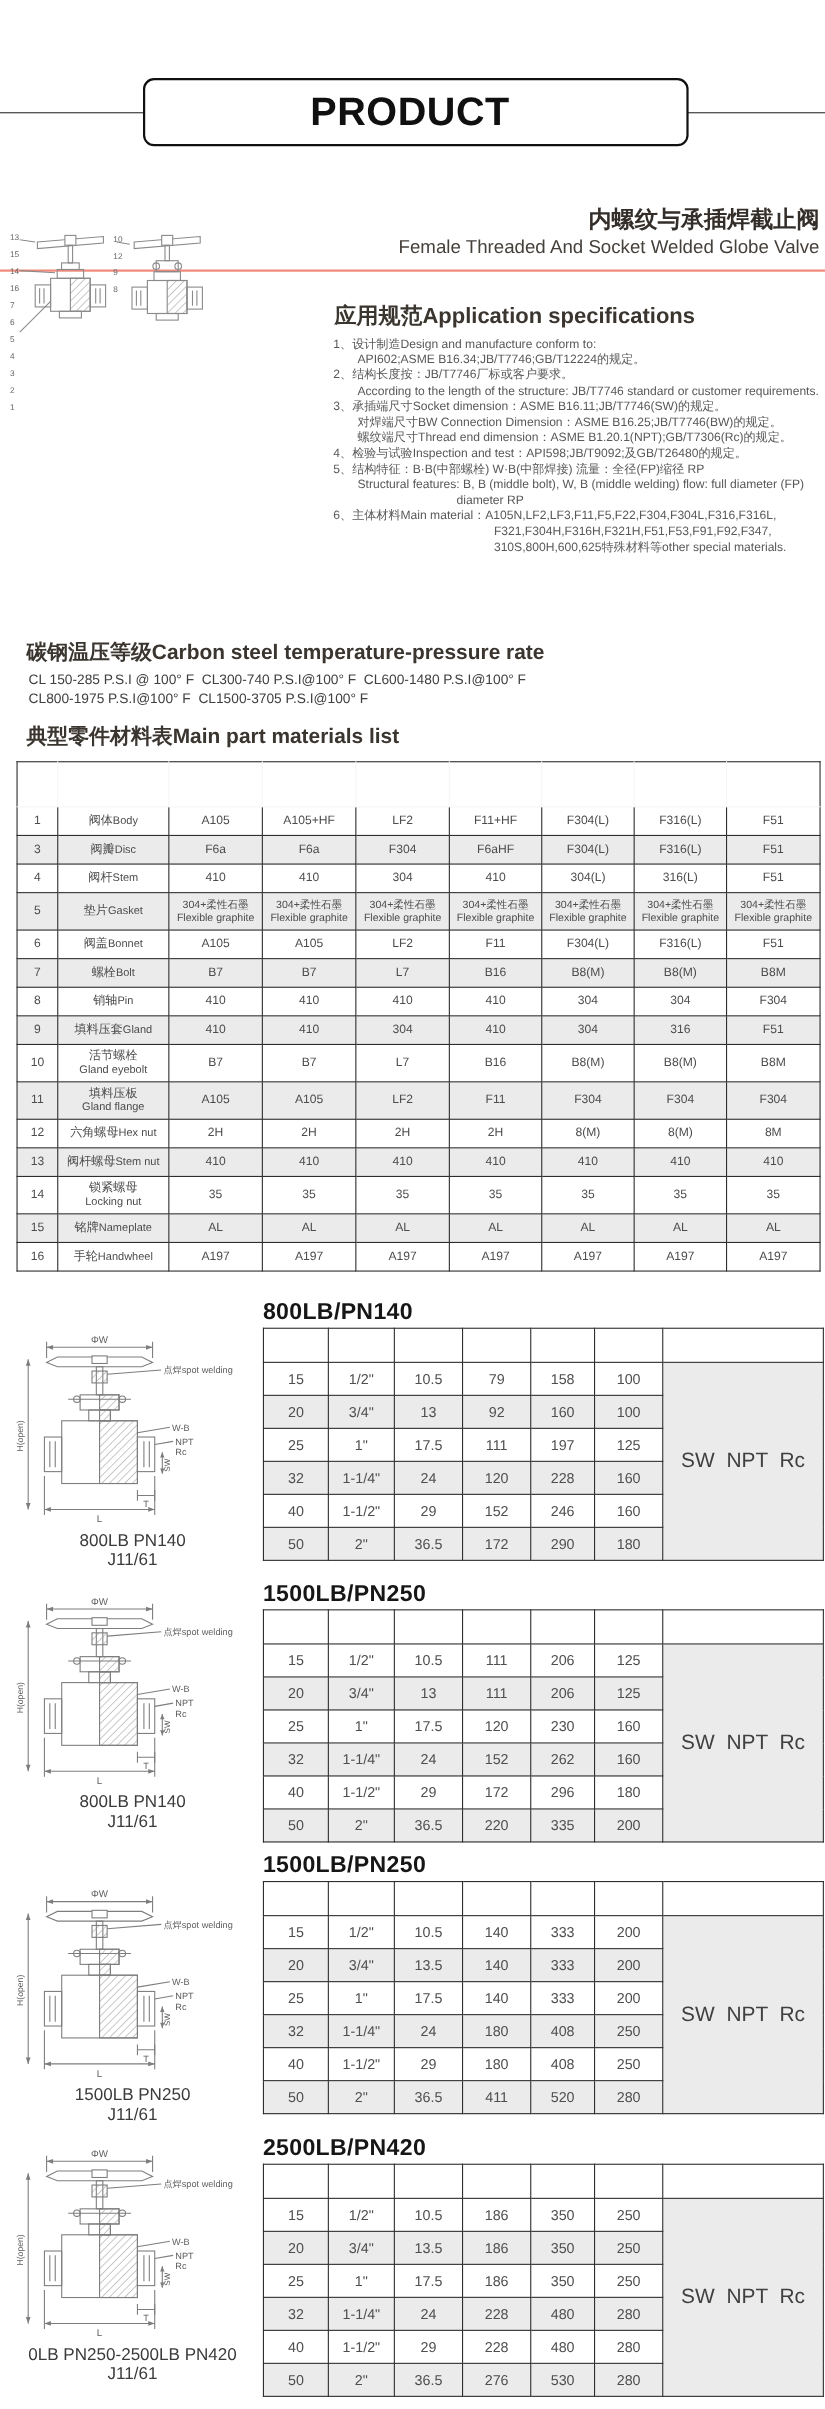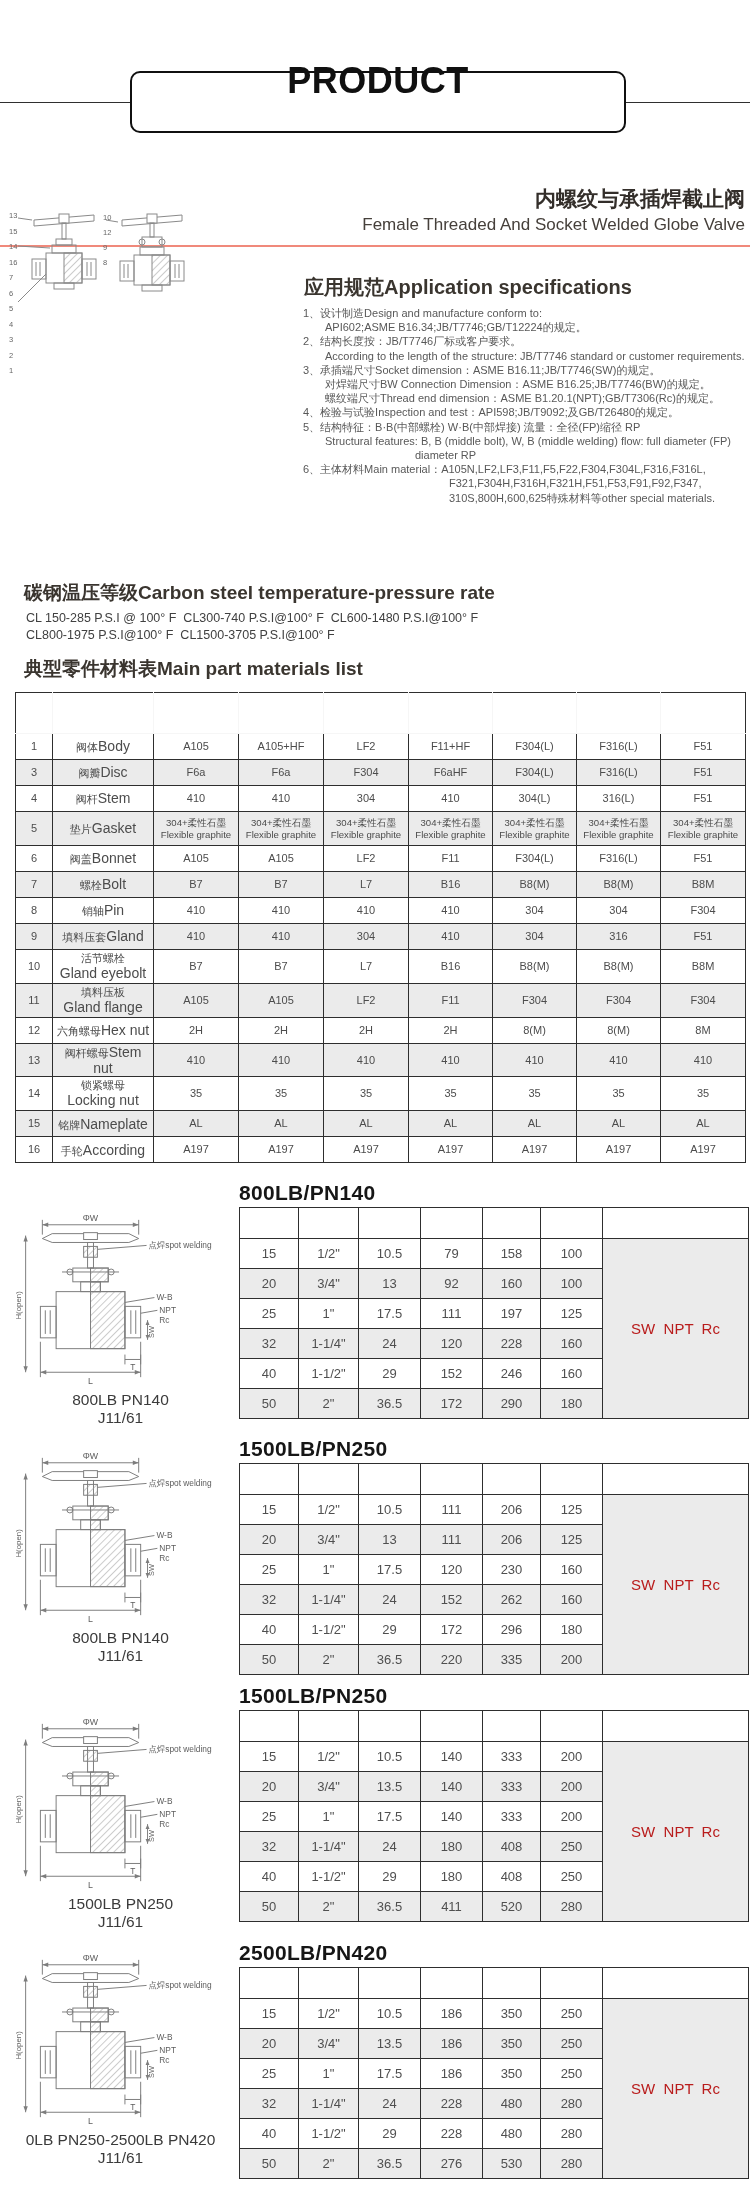"PRODUCT" .title-box { flex-direction: column -> none }
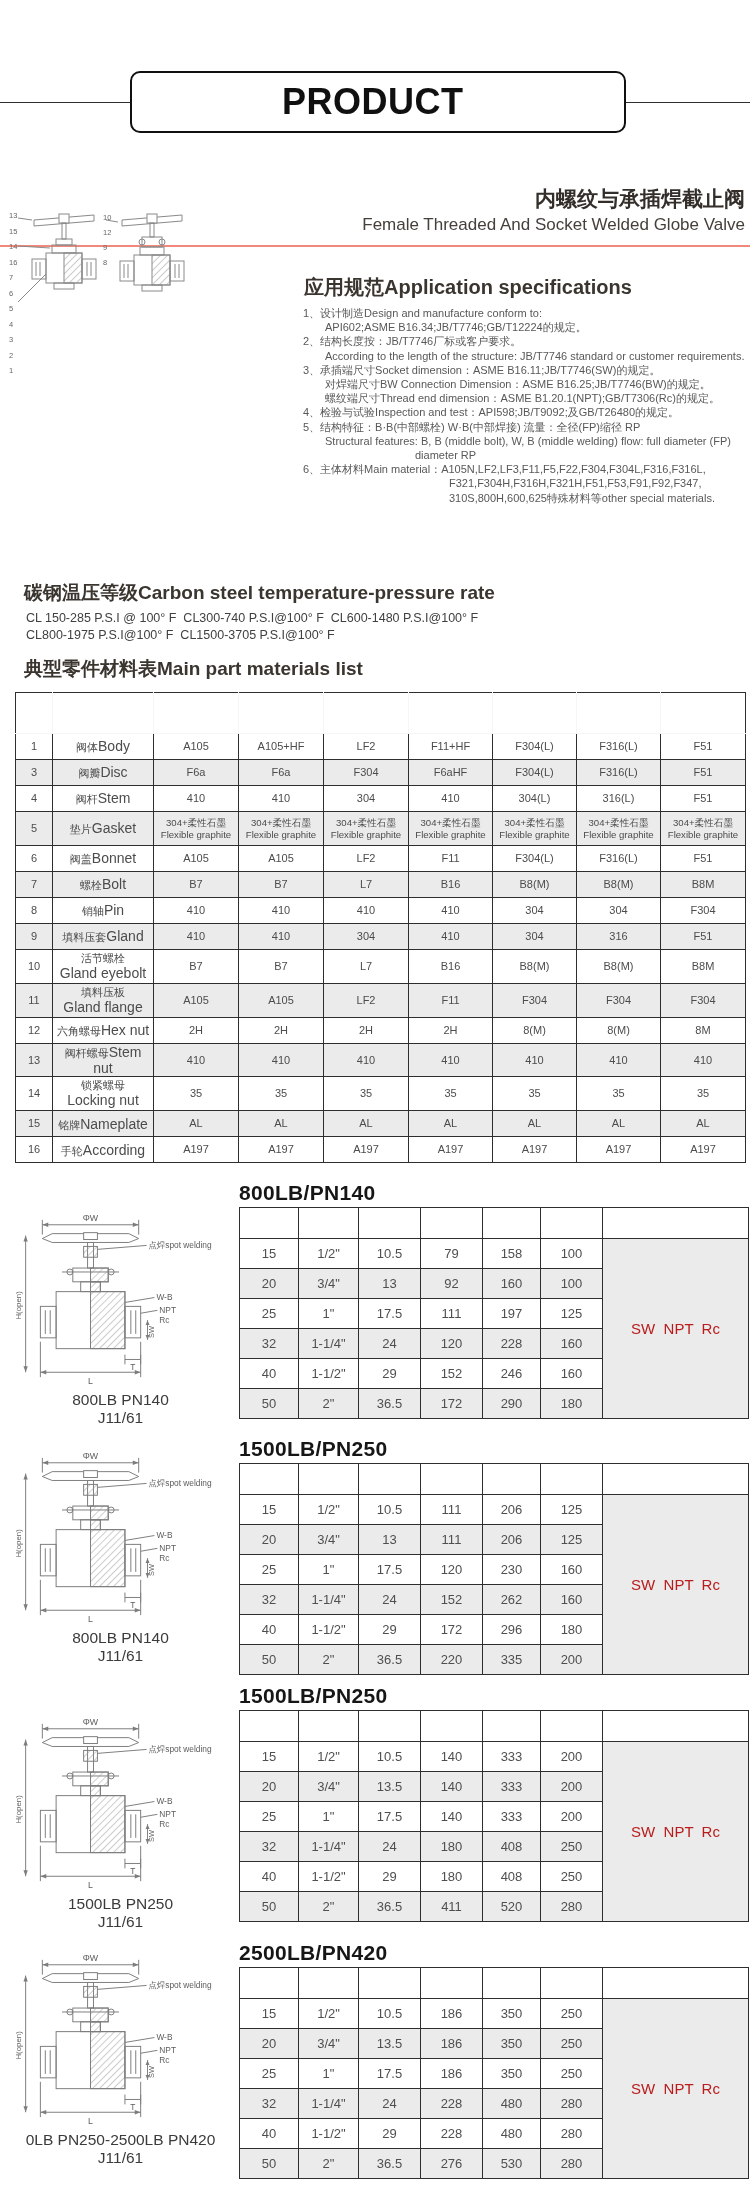"Body" .mat-table .nm .en { font-size: 14px -> 10px }
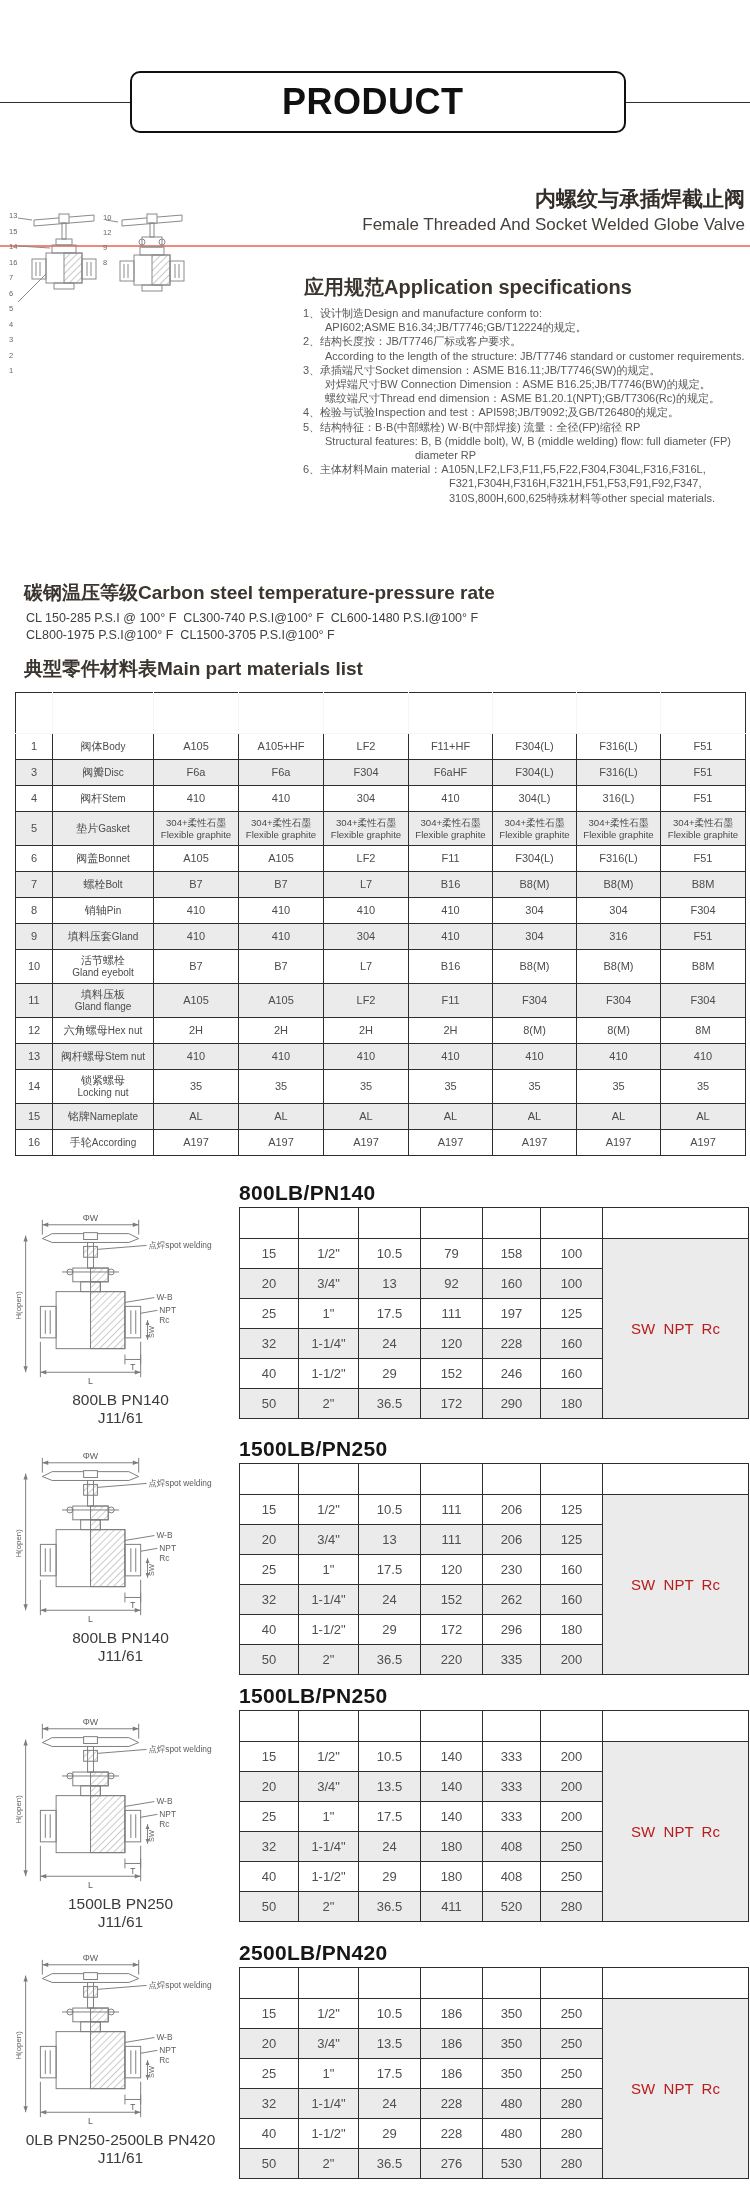"According" span.en { text: According -> Handwheel }
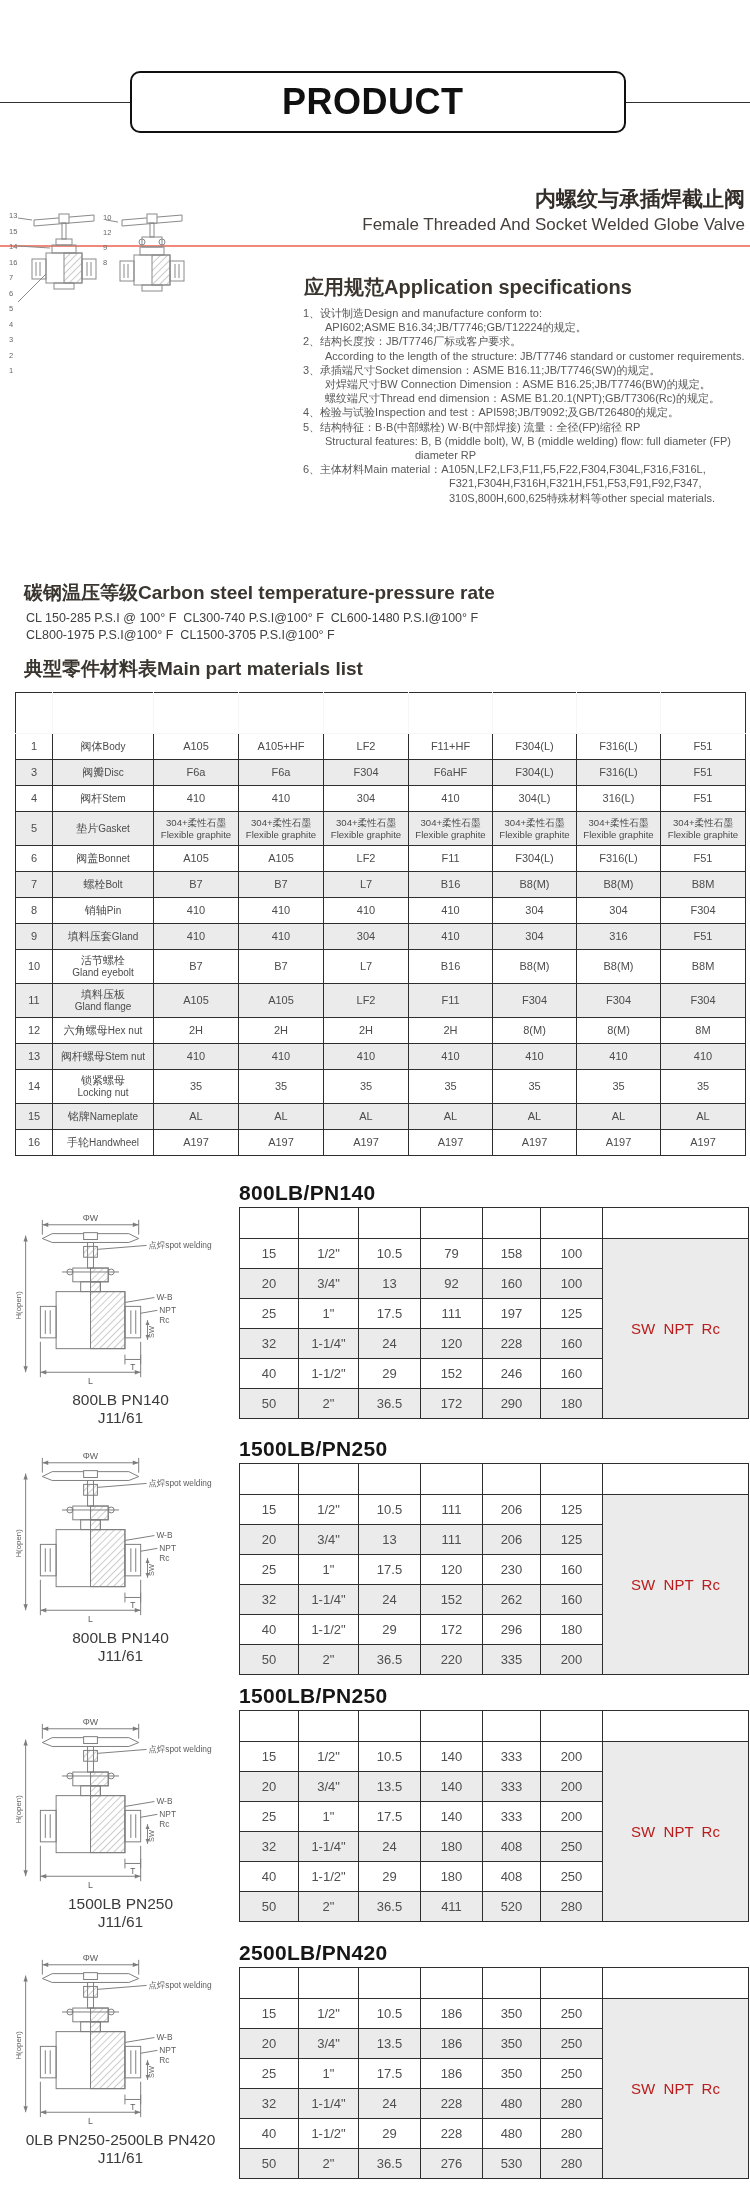"SW NPT Rc" .size-table td.port { color: #b91c1c -> #404040; font-size: 15px -> 19px }
